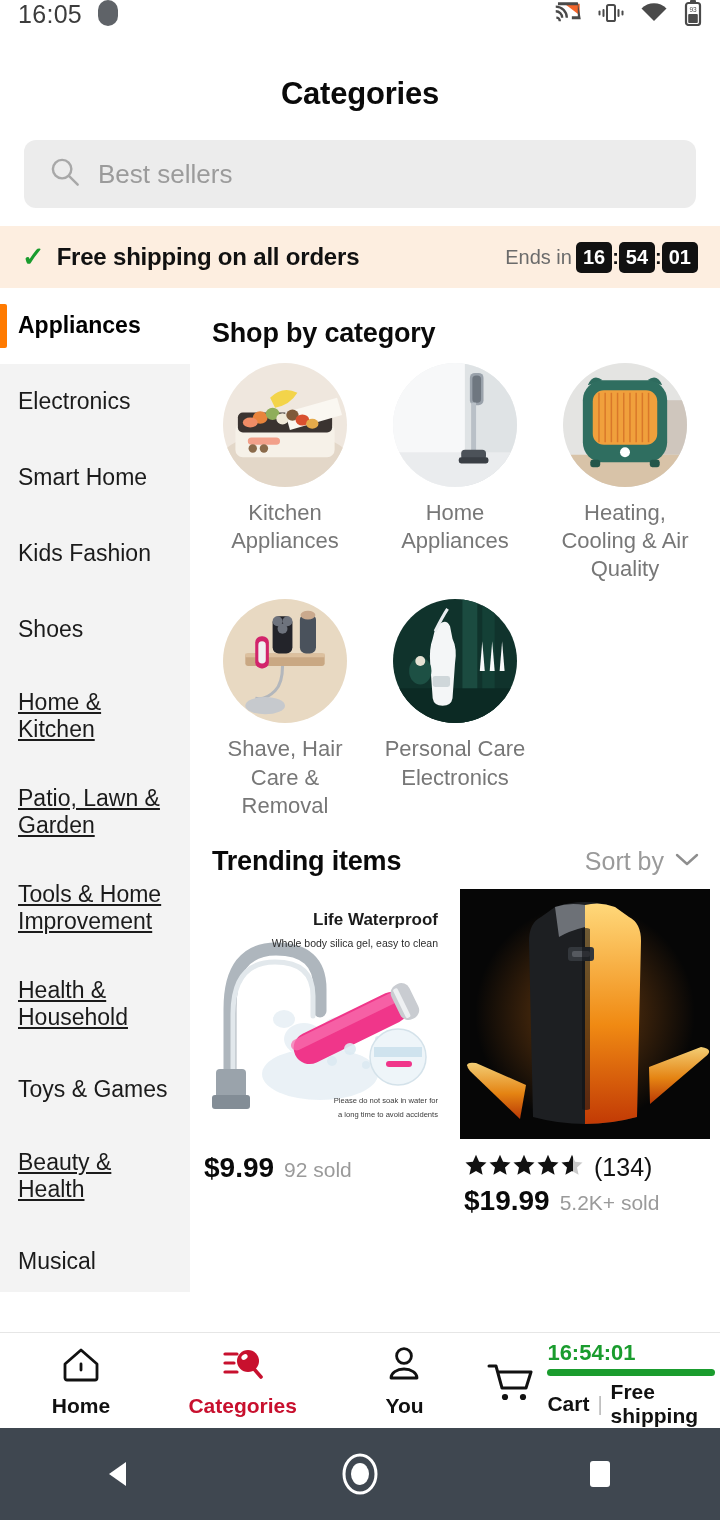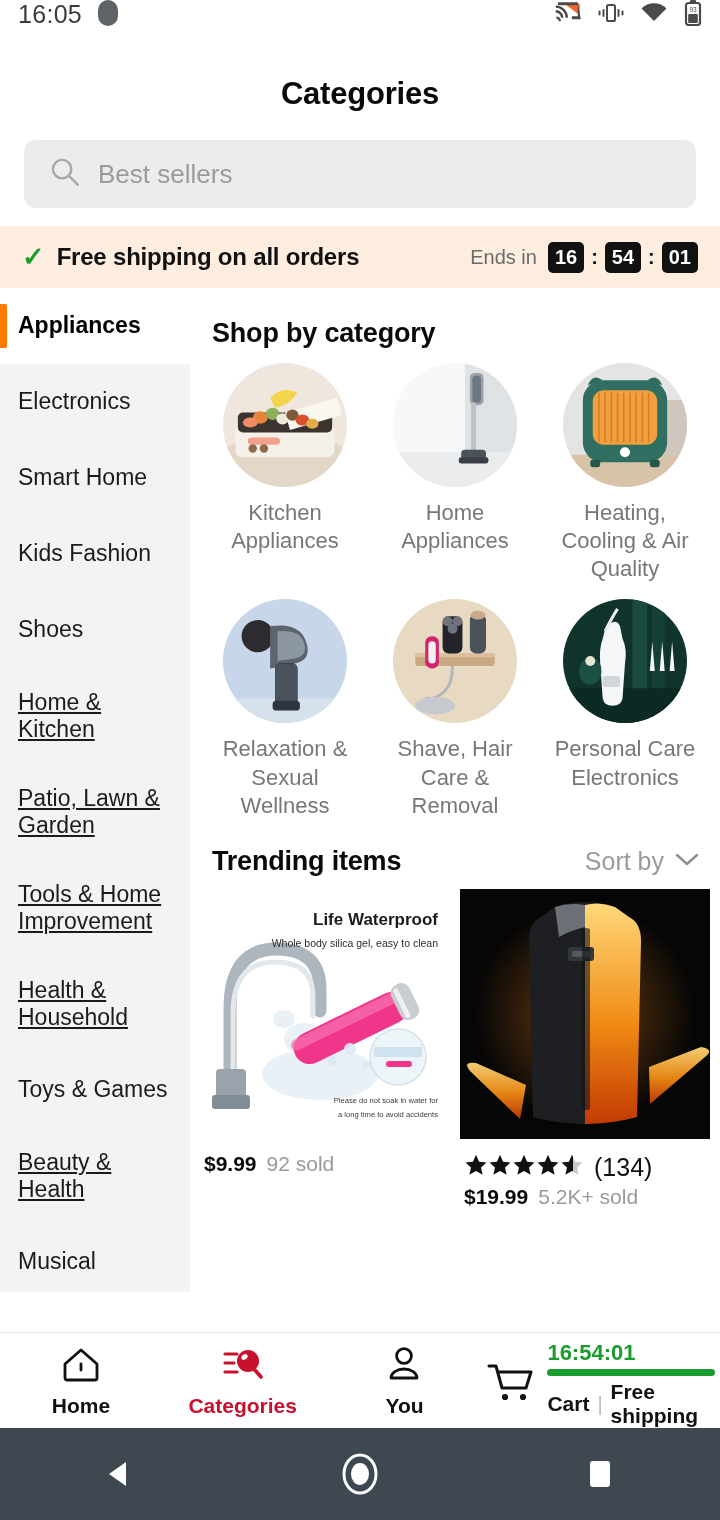"Ends in" .promo-right { gap: 7px -> none }
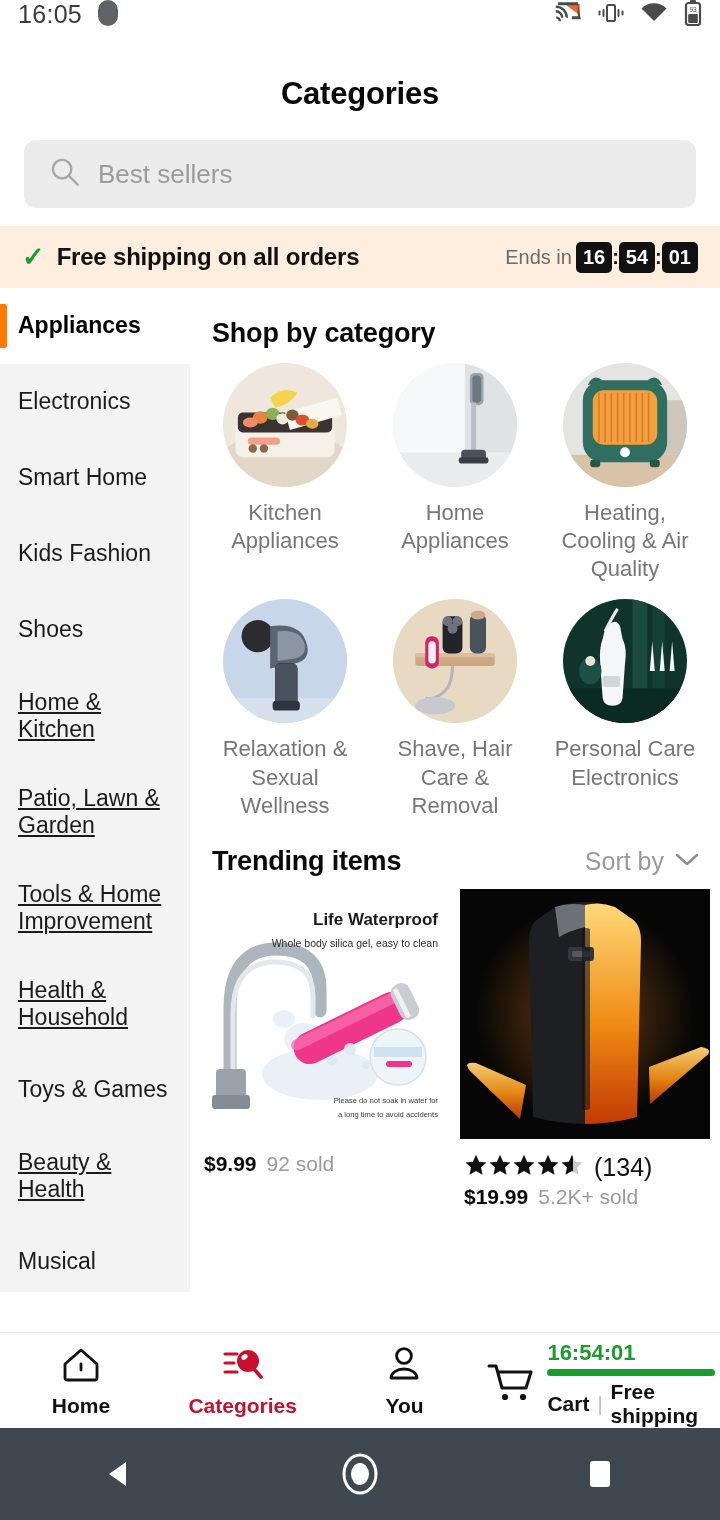"Relaxation & Sexual Wellness" div.cat-cell { html: <div> <div> <svg> <rect></rect> <rect></rect> <circle></circle> <path></path> <path></path> <rect></rect> <rect></rect> <rect></rect> </svg> </div> <div>Relaxation &amp; Sexual Wellness</div> </div> -> none }
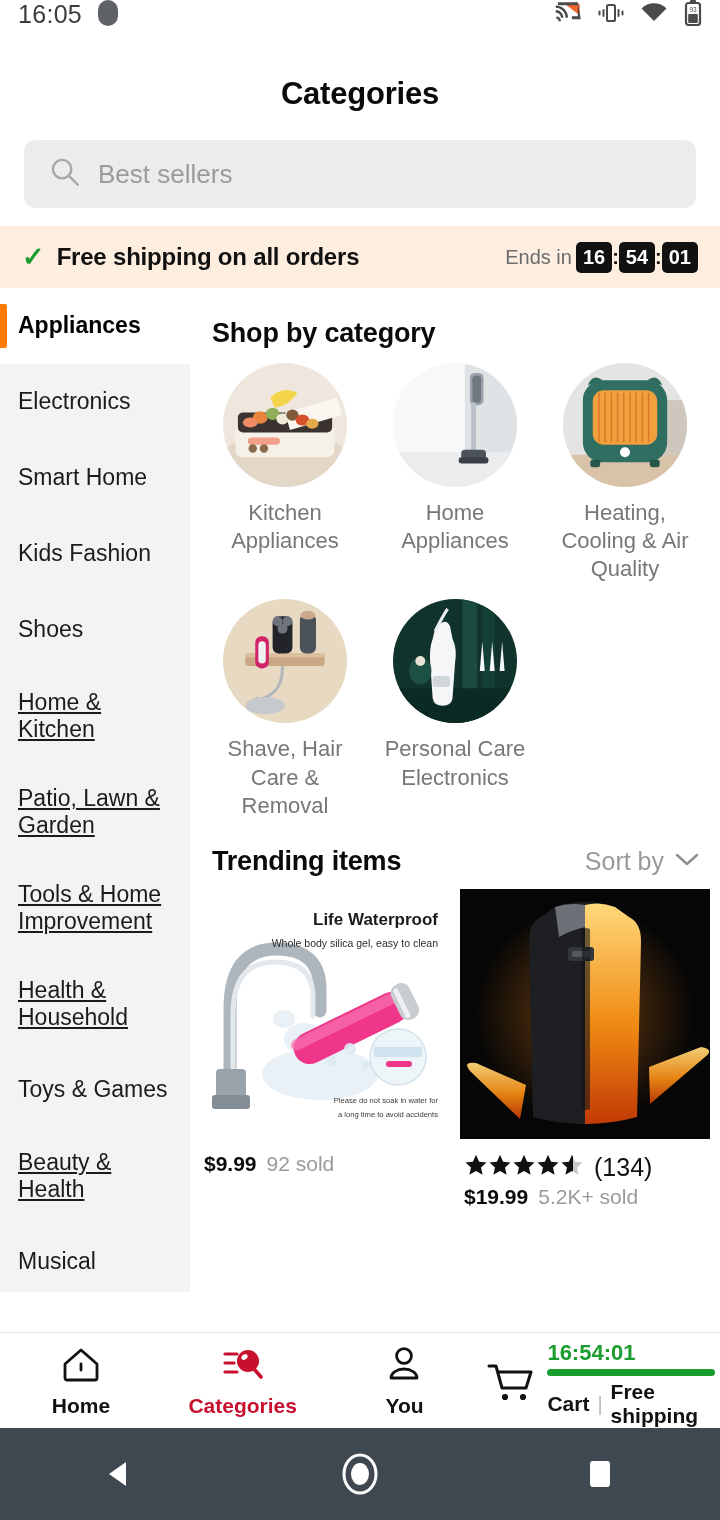"$9.99" .price { font-size: 21px -> 28px }
